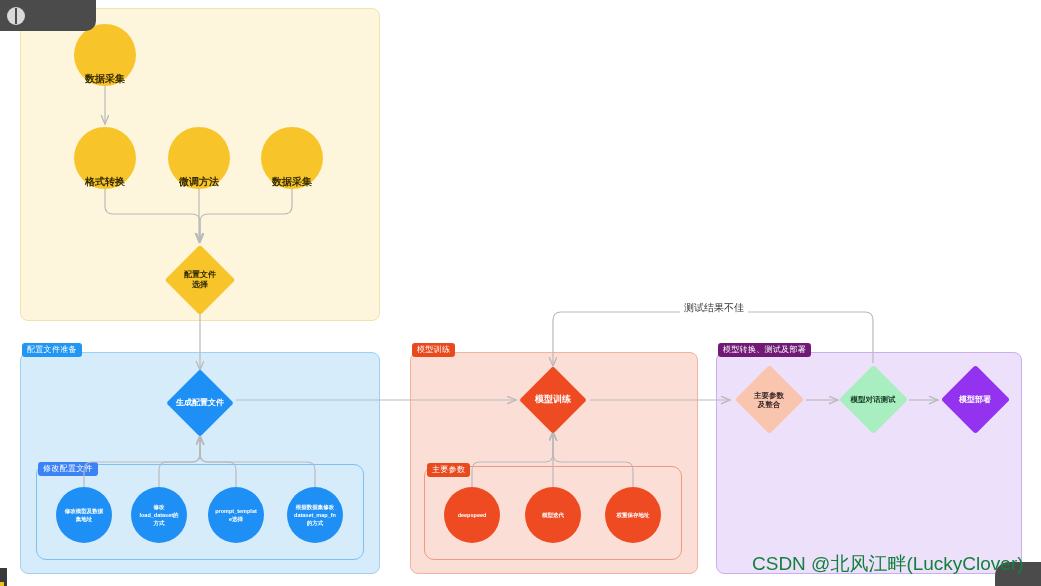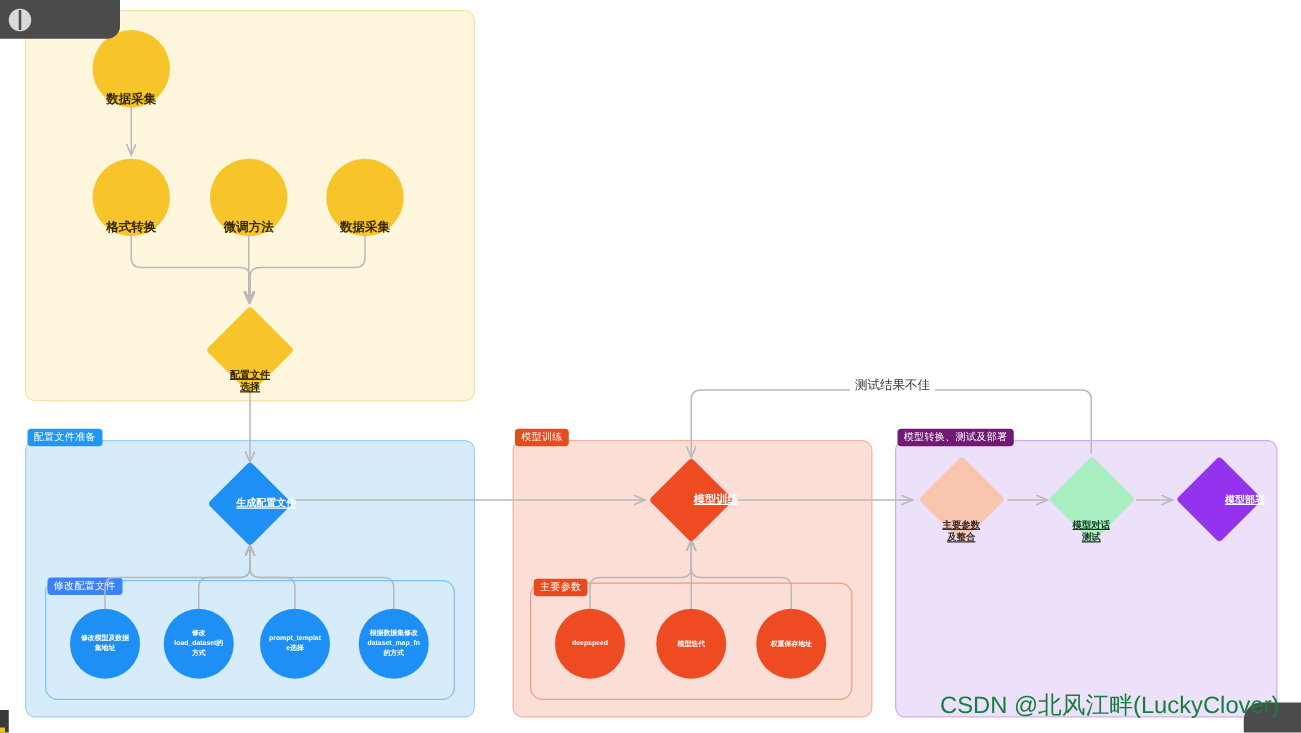"配置文件" .dia-txt { justify-content: flex-end -> center; text-decoration: underline -> none }
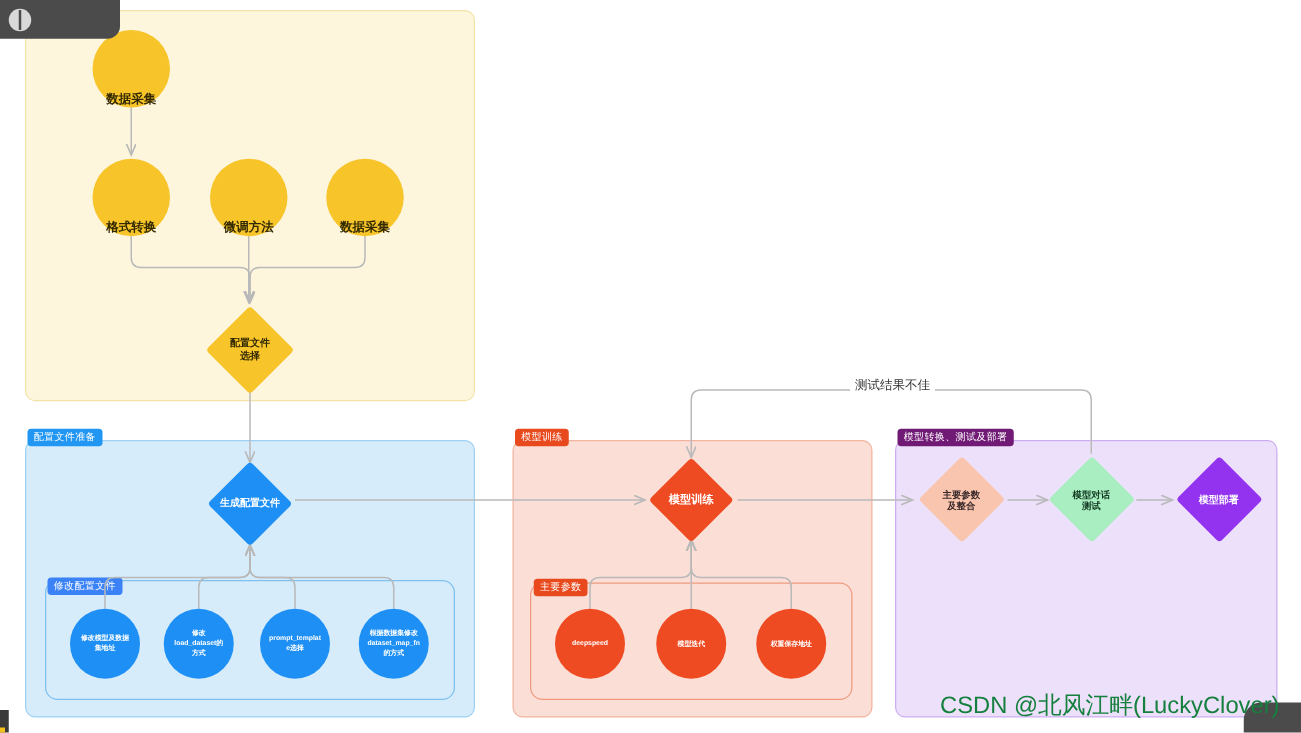"模型对话" div.dia-txt { flex-direction: column -> none }
